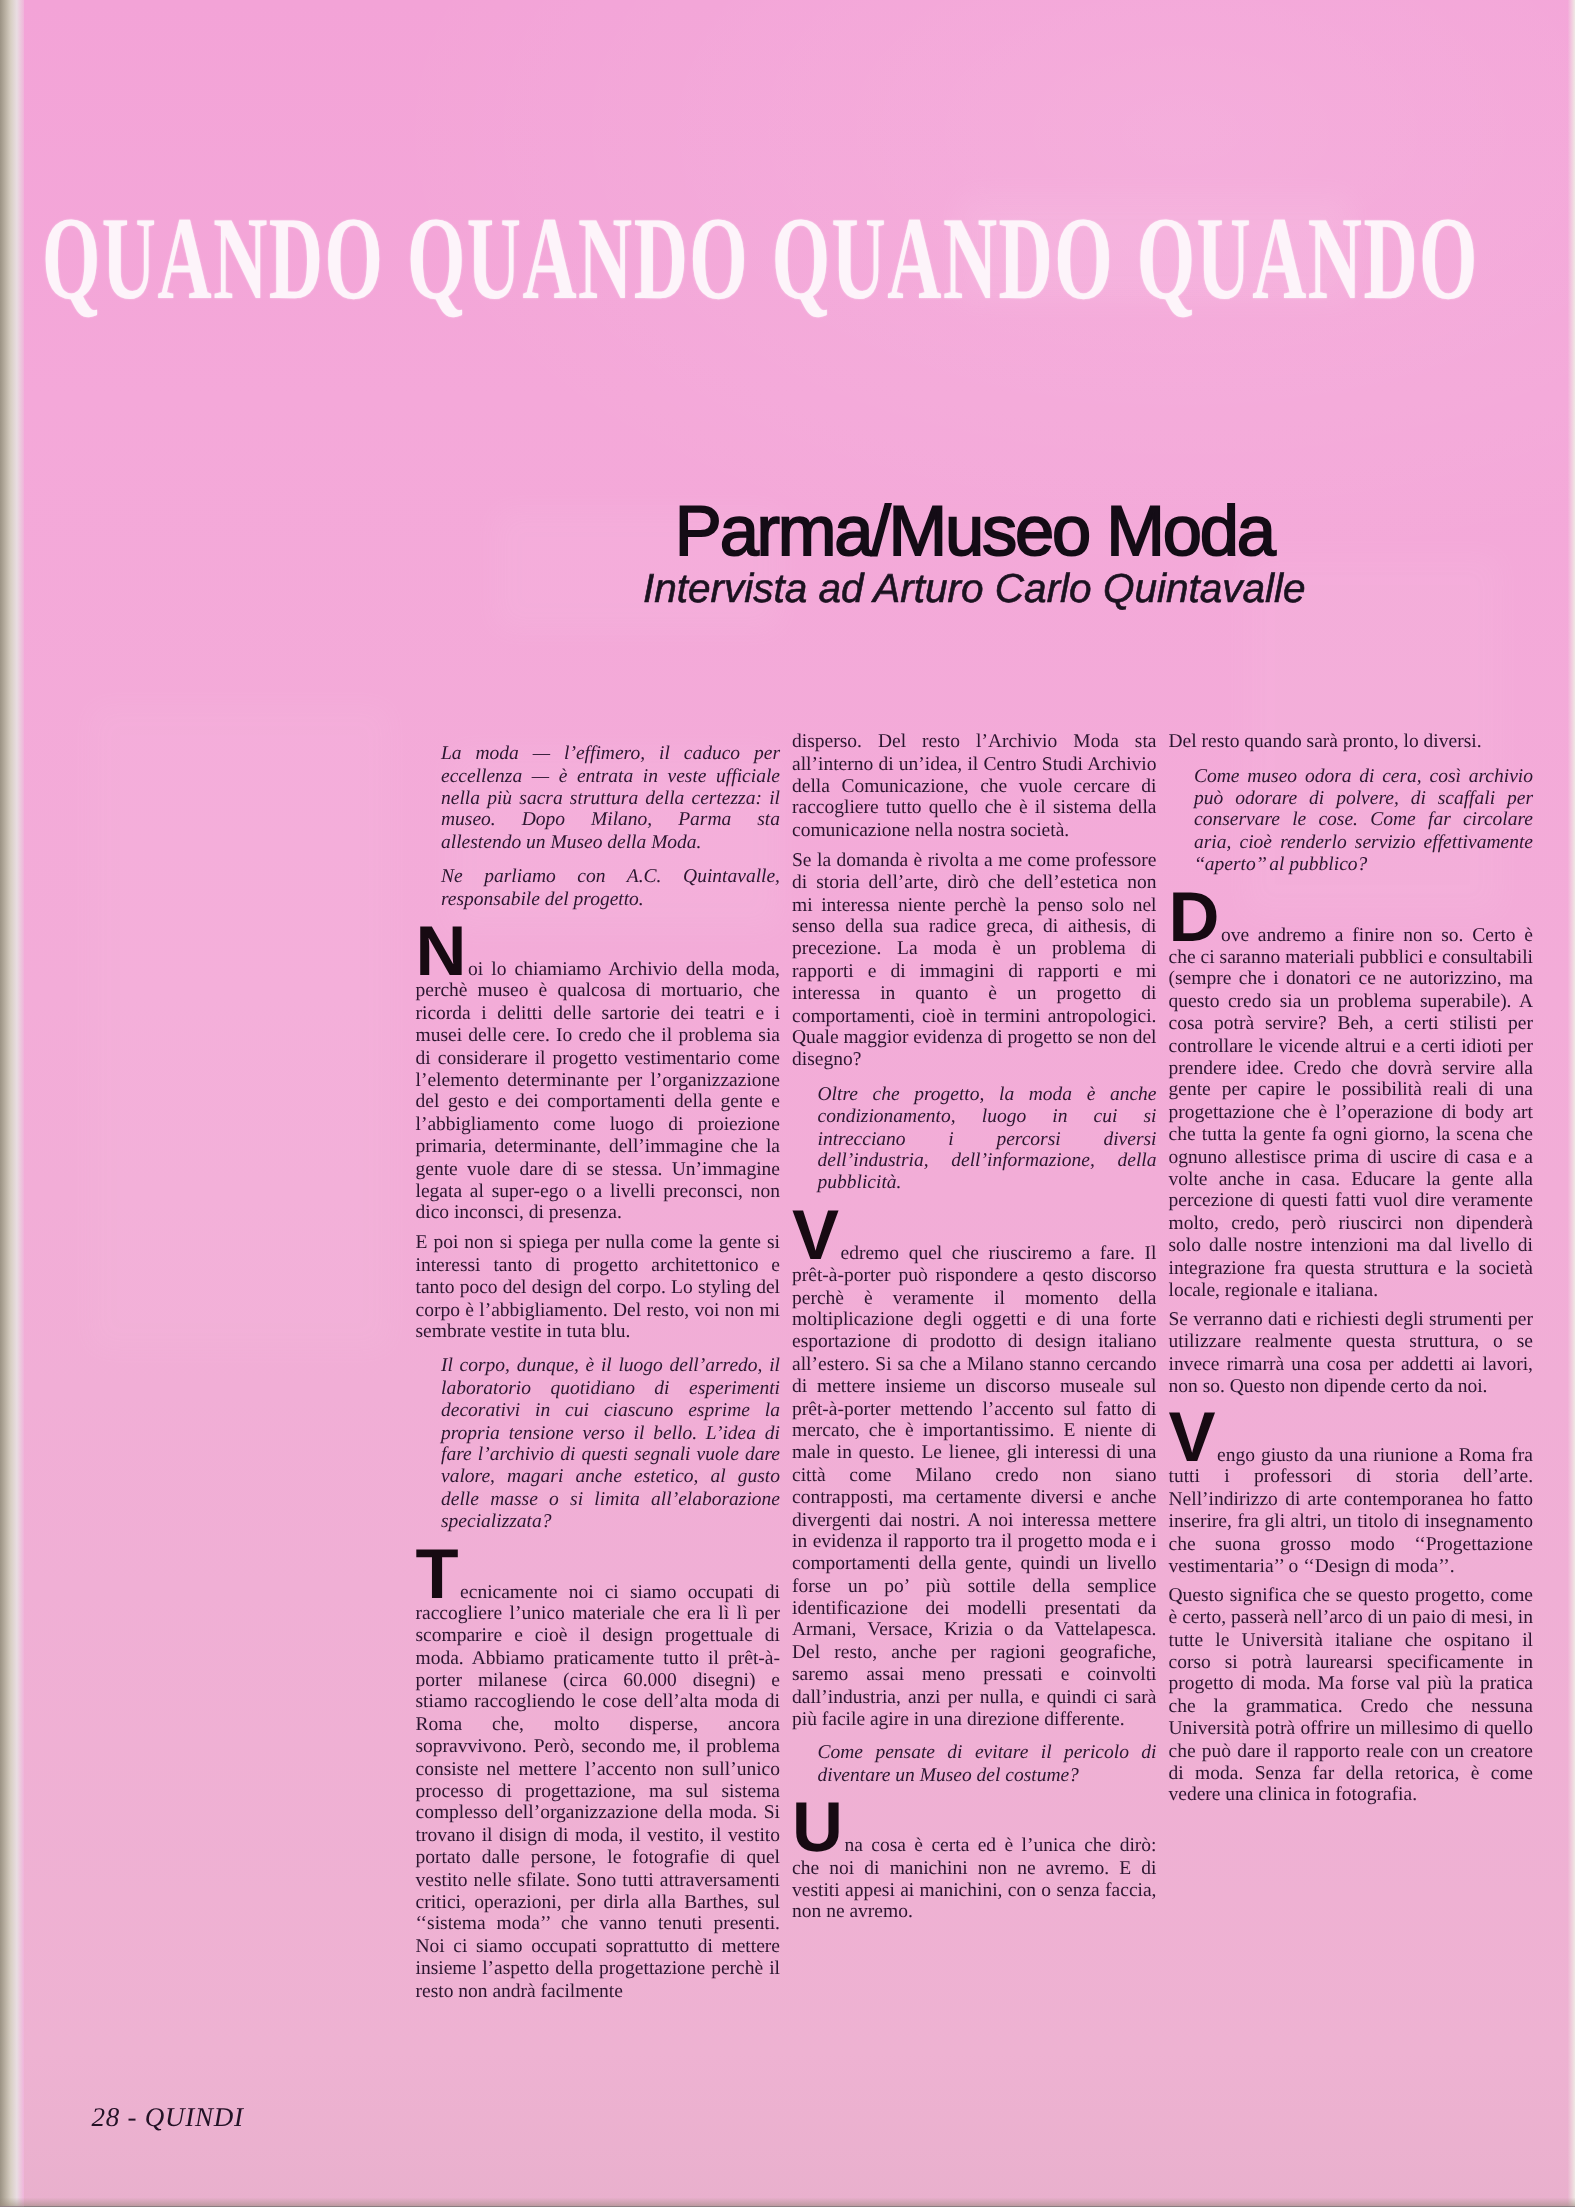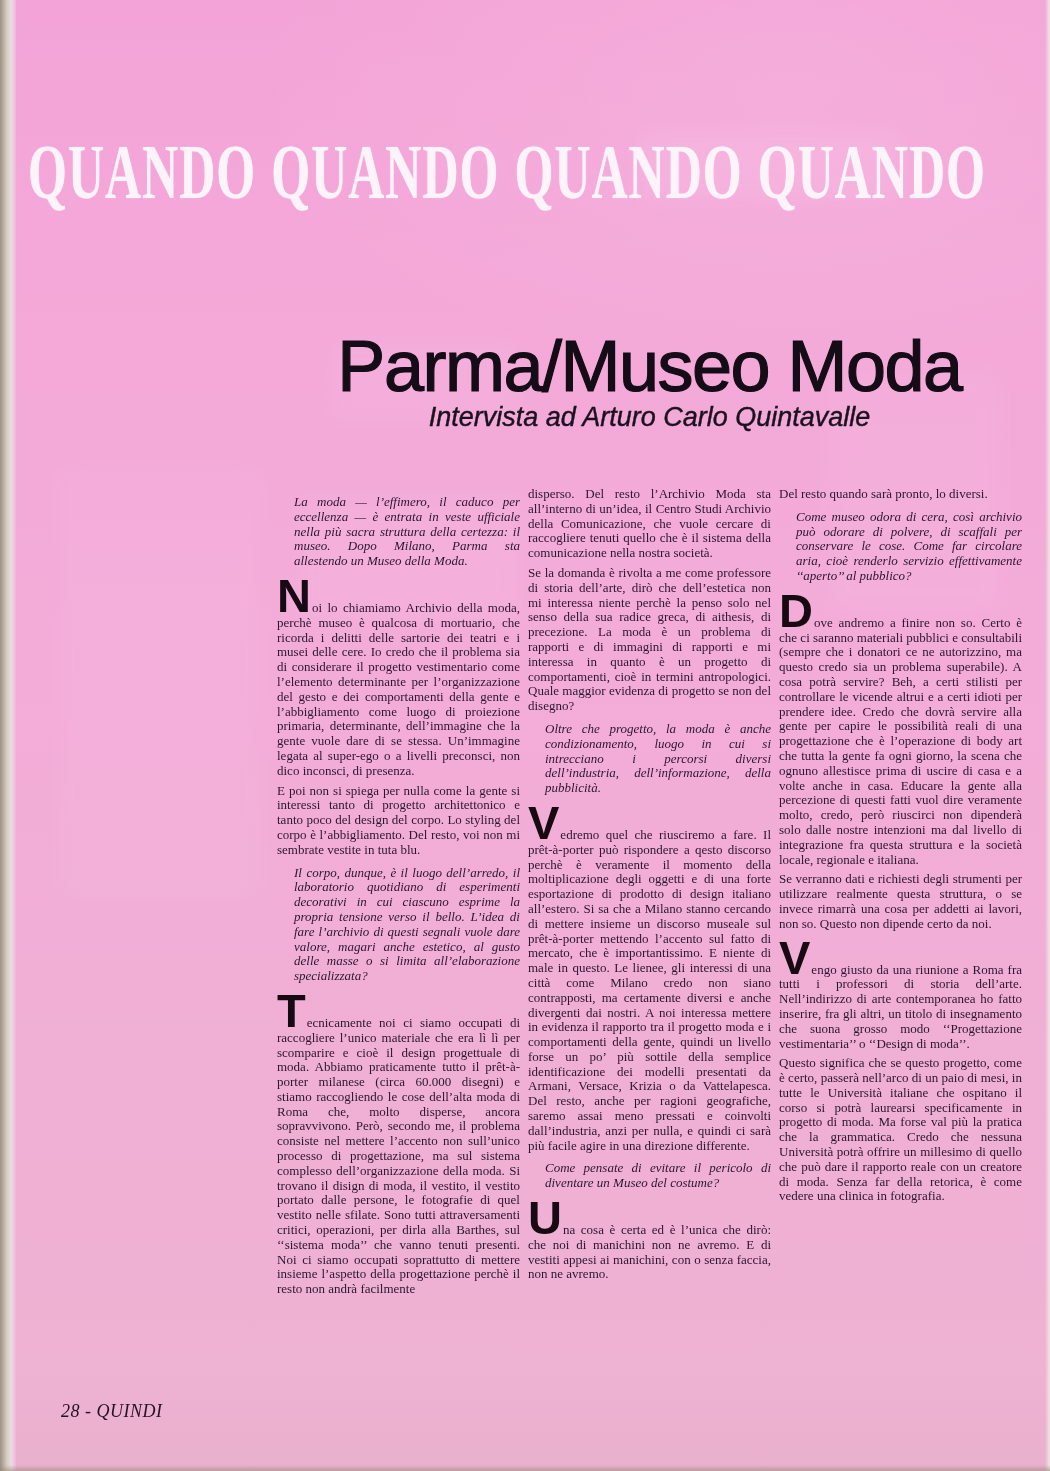"Parma/Museo Moda" .title { font-size: 72px -> 47px }
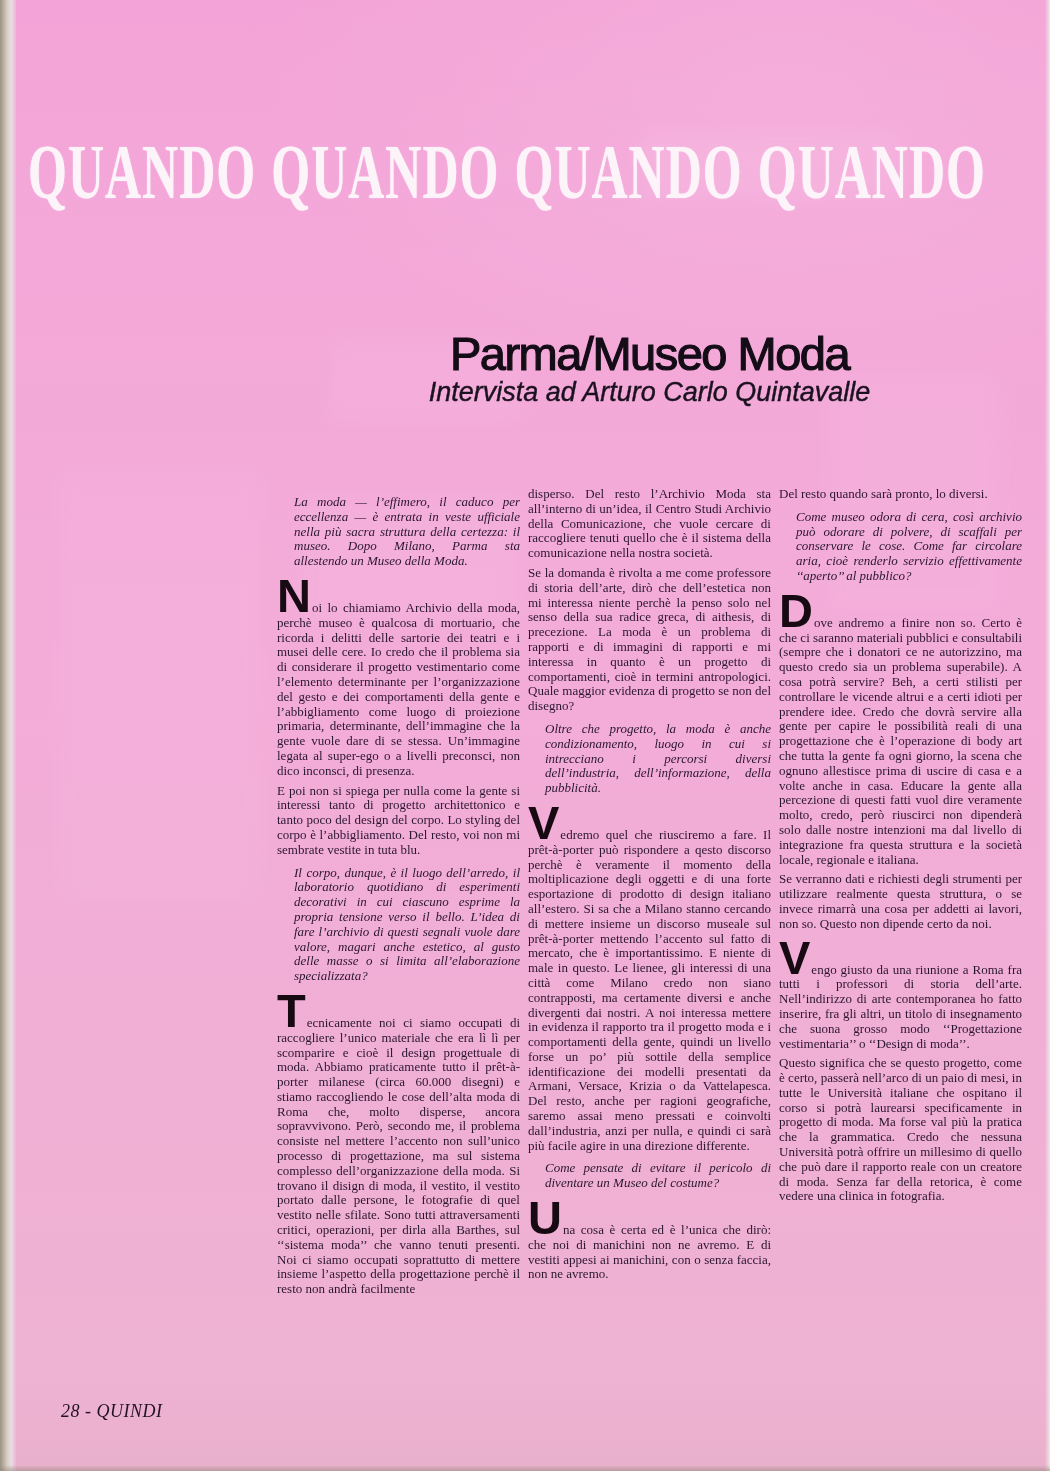"disperso. Del resto l’Archivio Moda" p { text: tenuti -> tutto }
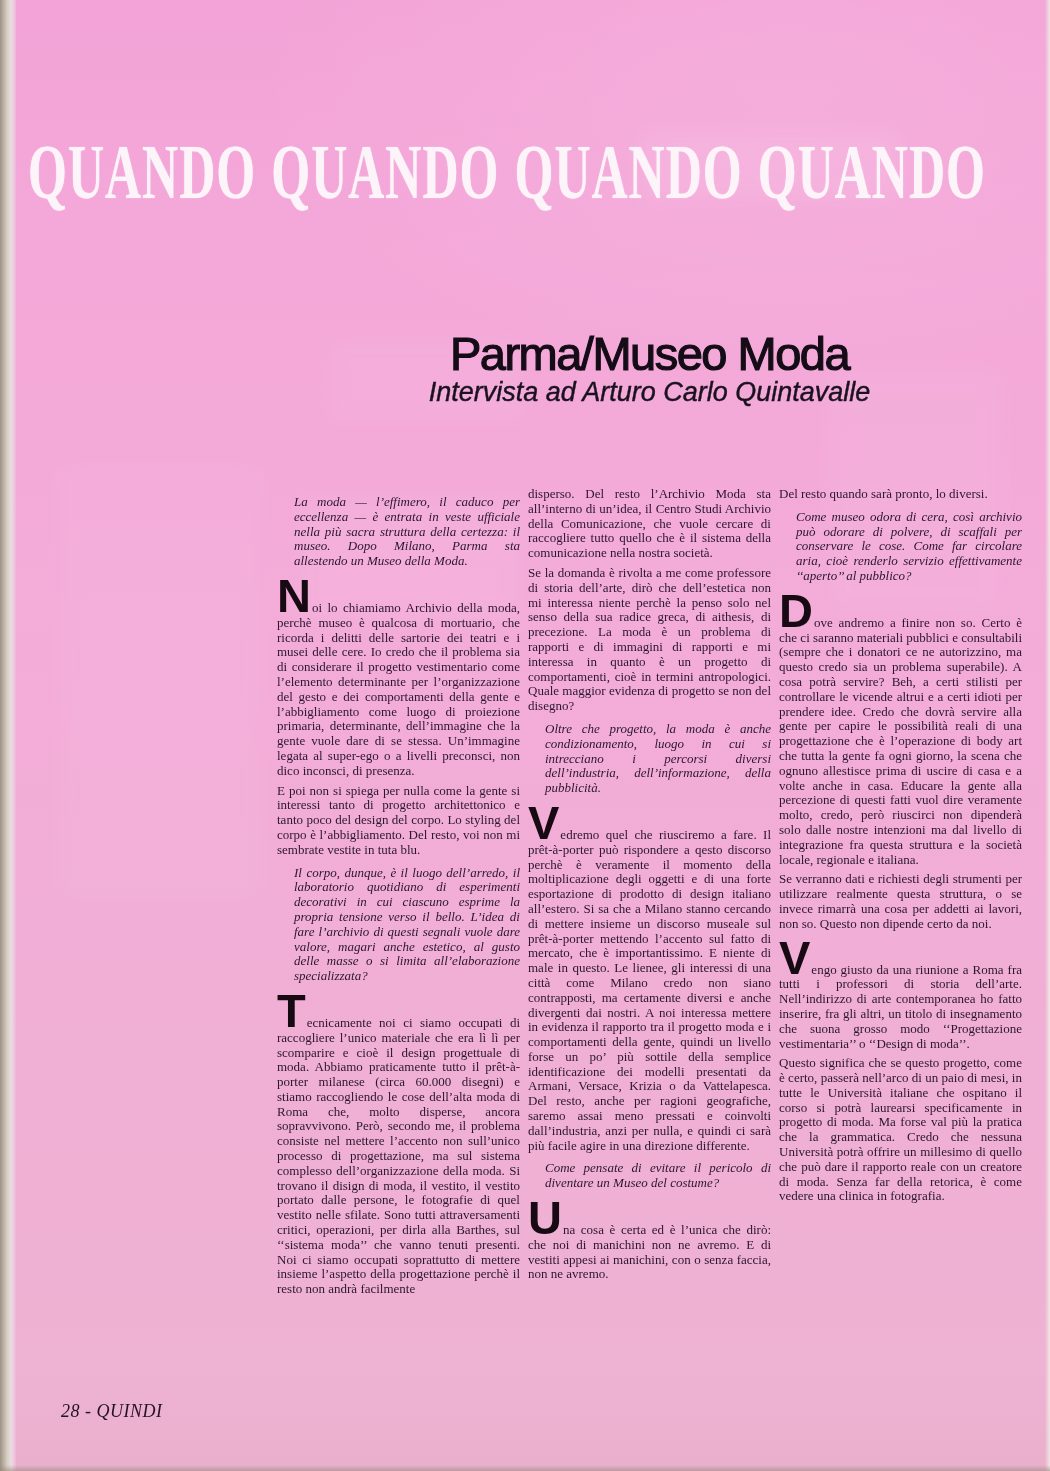"Ne parliamo con A.C. Quintavalle," p.q { html: none -> <p>Ne parliamo con A.C. Quintavalle, responsabile del progetto.</p> }
